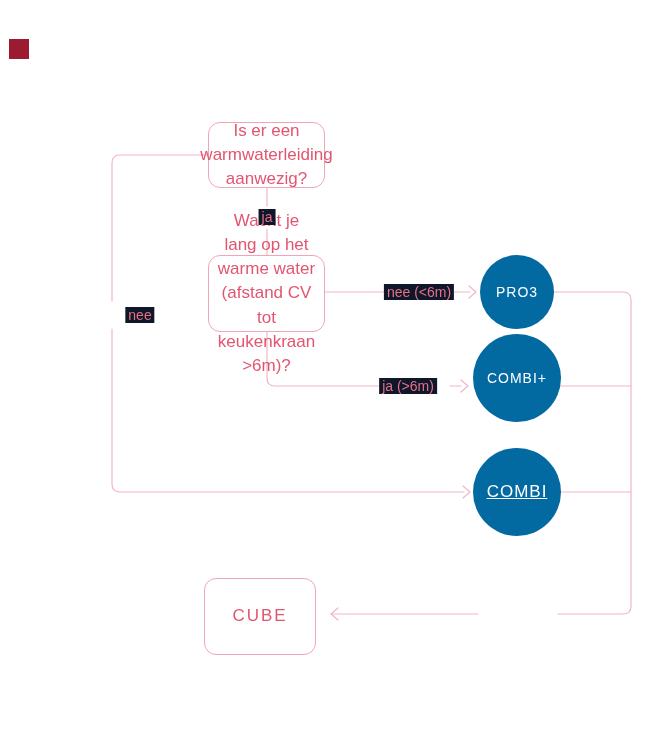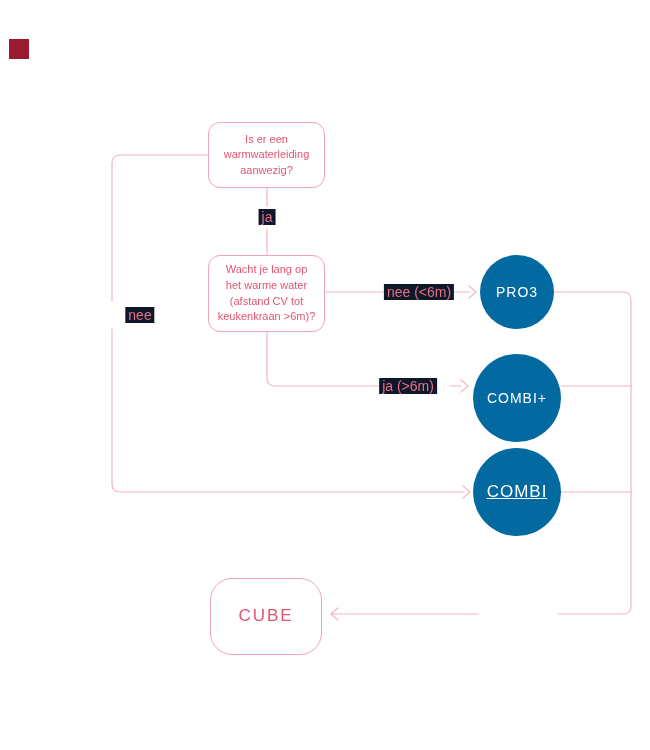"Is er een warmwaterleiding aanwezig?" .qbox { font-size: 11px -> 17px }
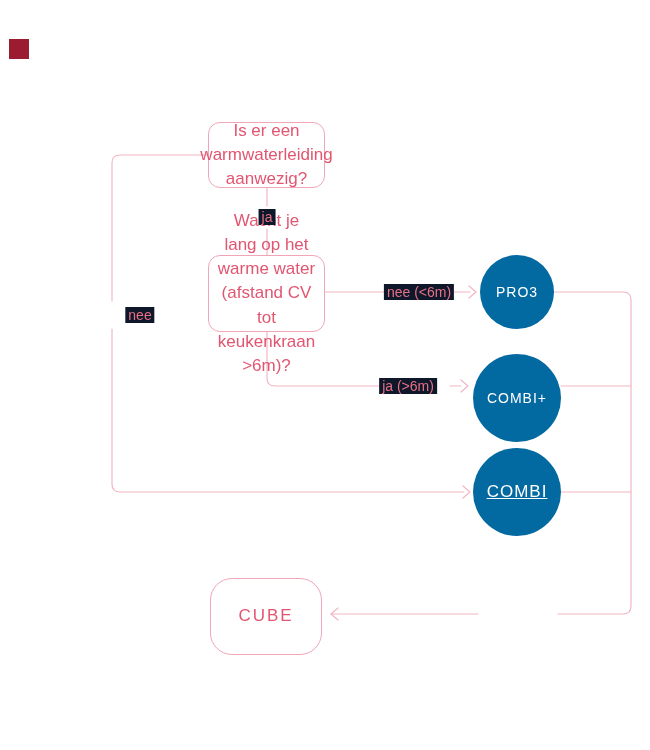"COMBI+" #combiplus { top: 354px -> 334px }
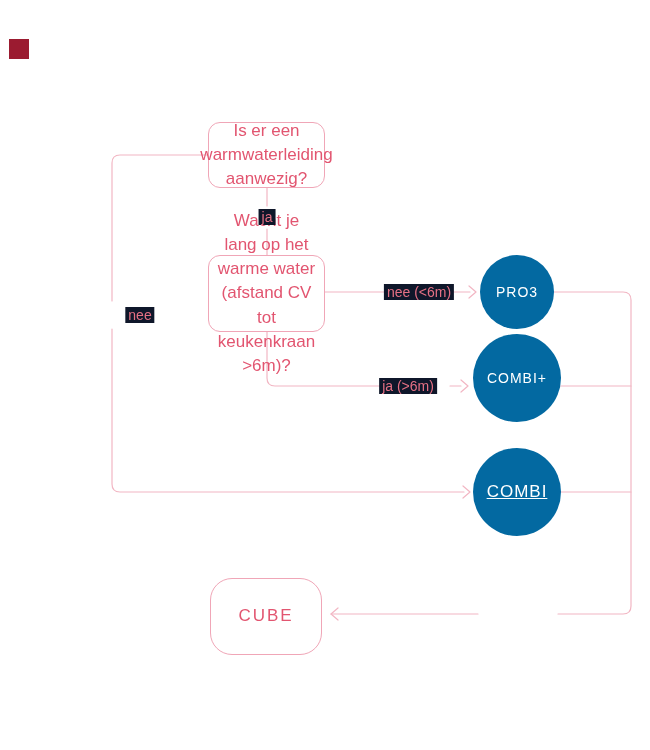"CUBE" #cube { border-radius: 22px -> none; left: 210px -> 204px }
